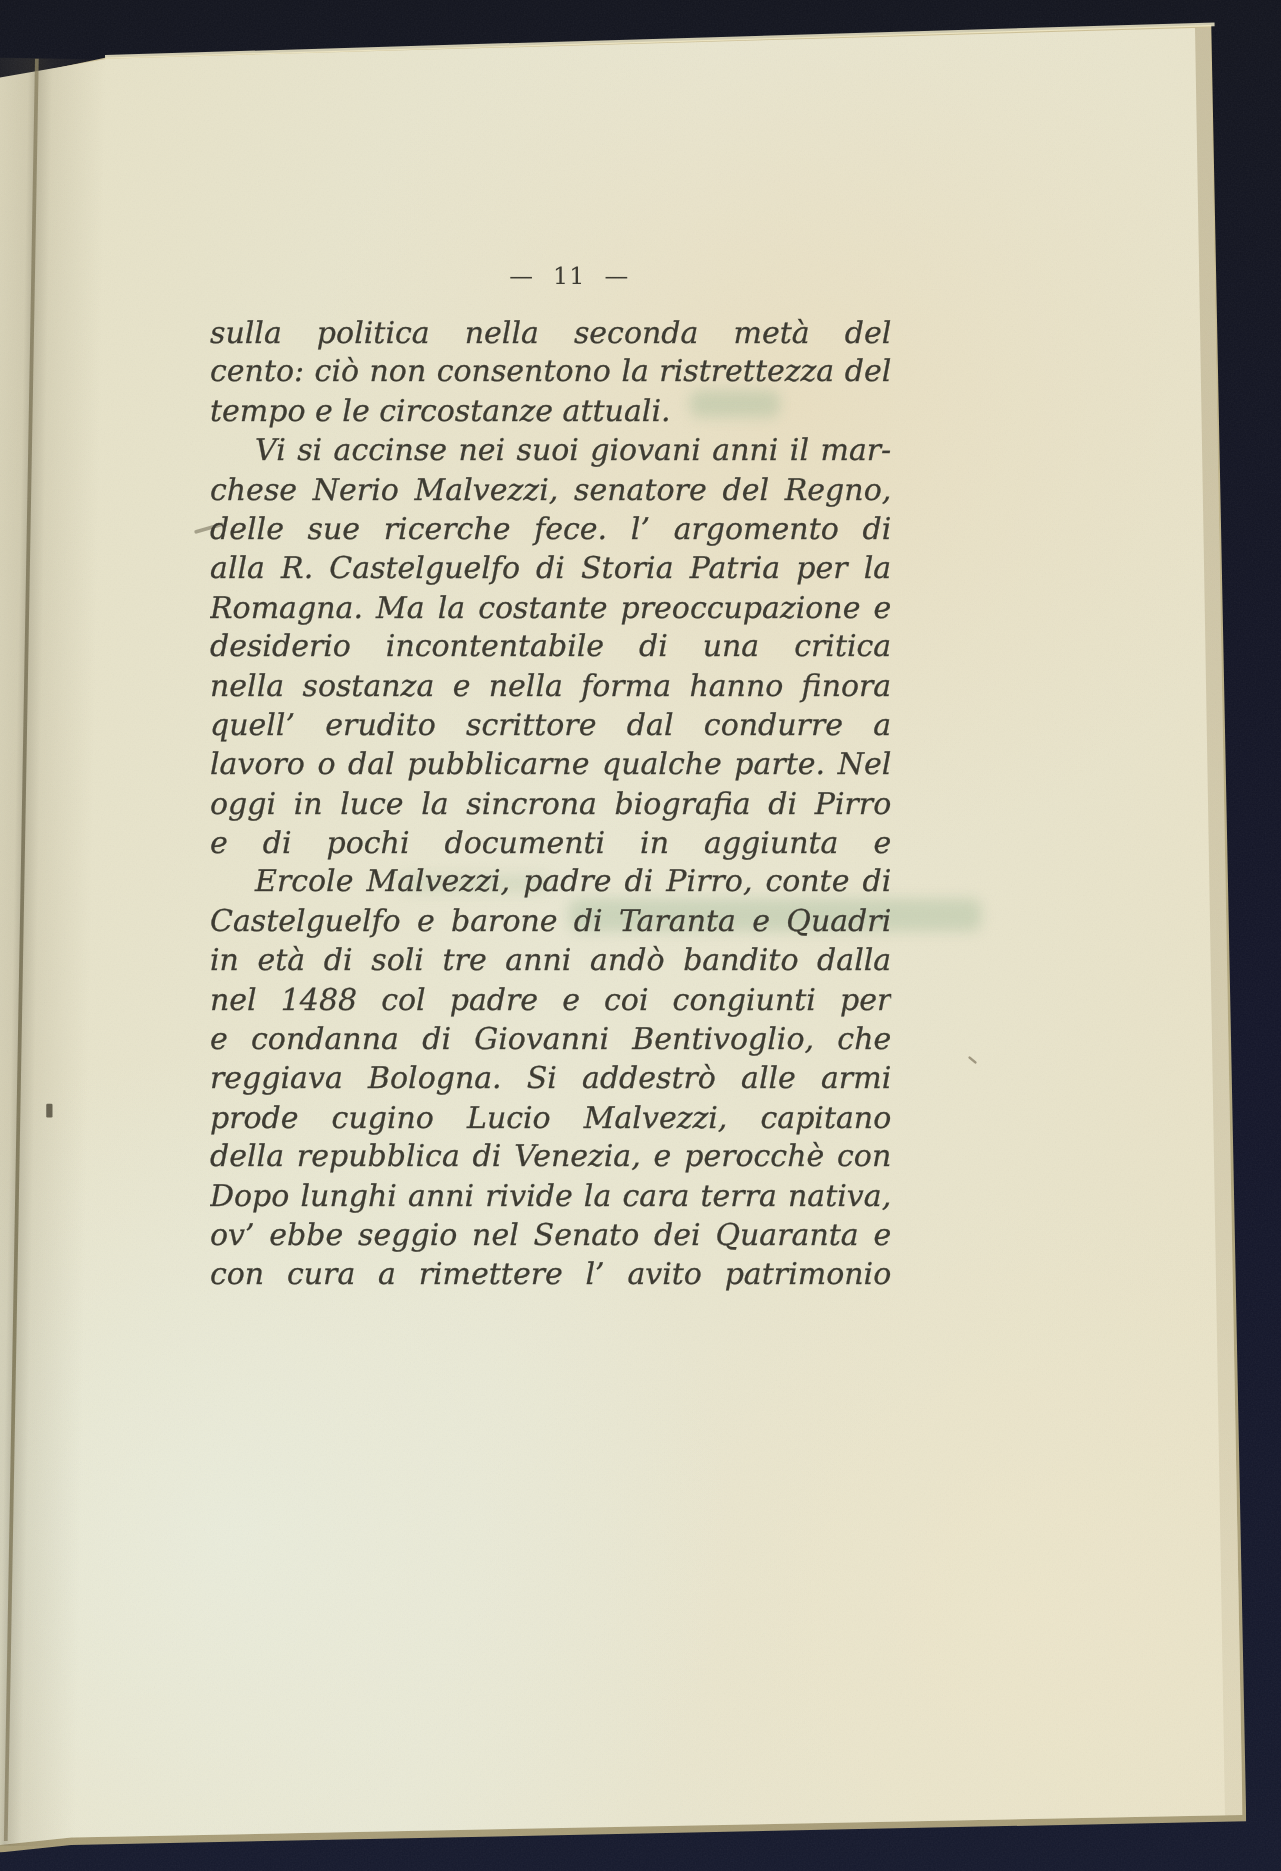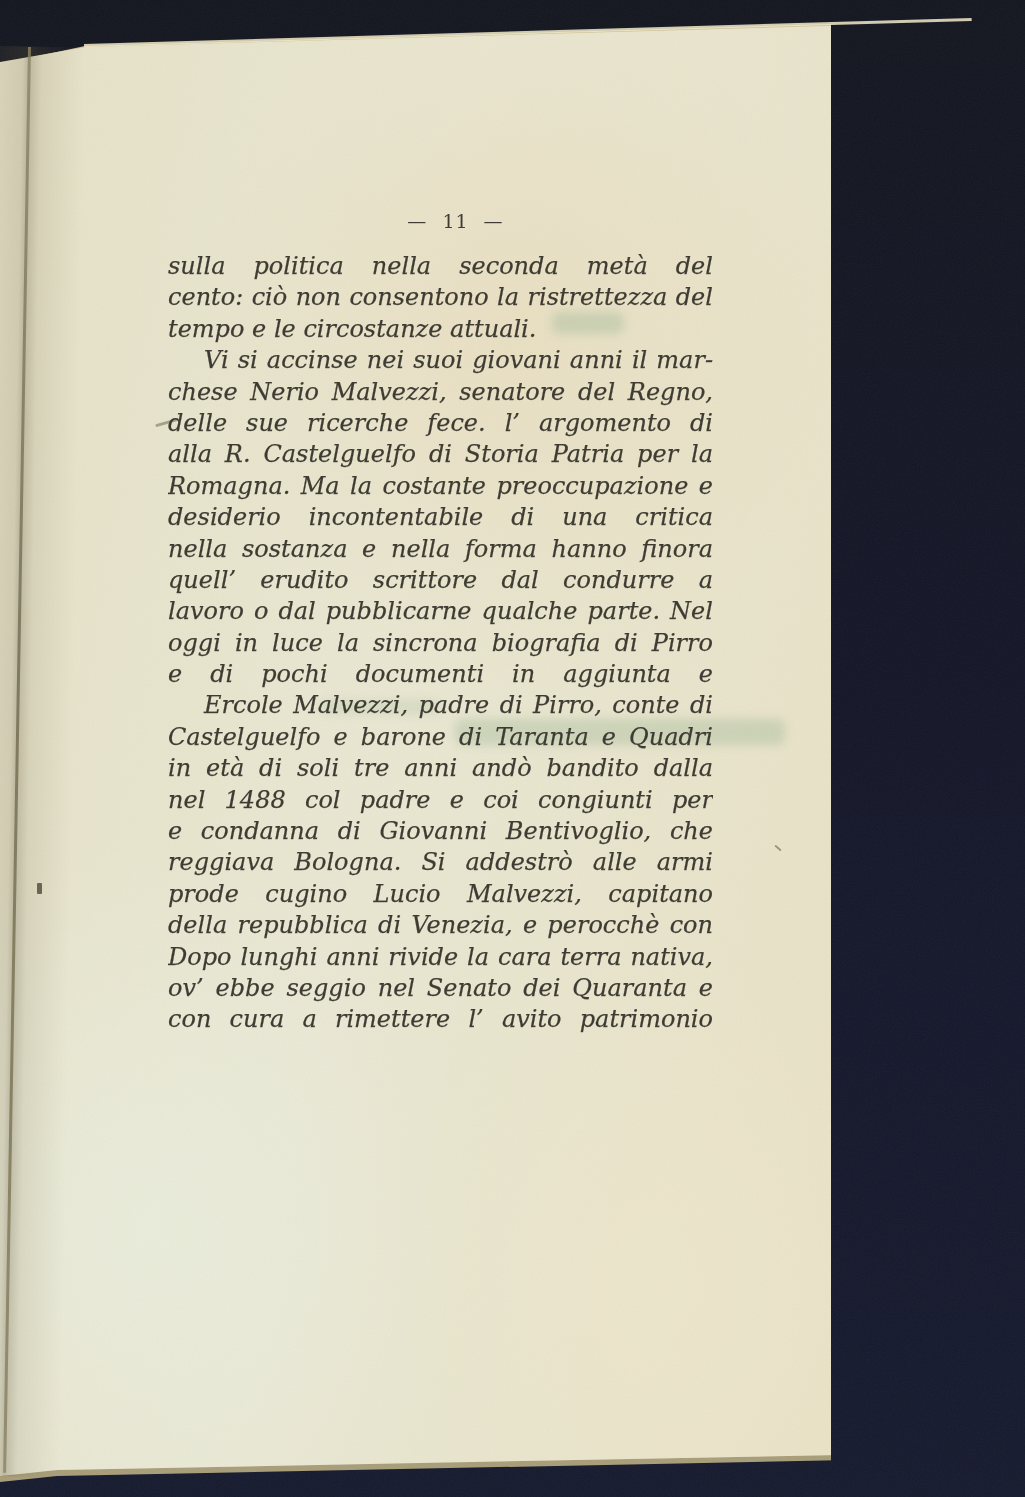"— 11 —" .stage { width: 831px -> 1025px }
